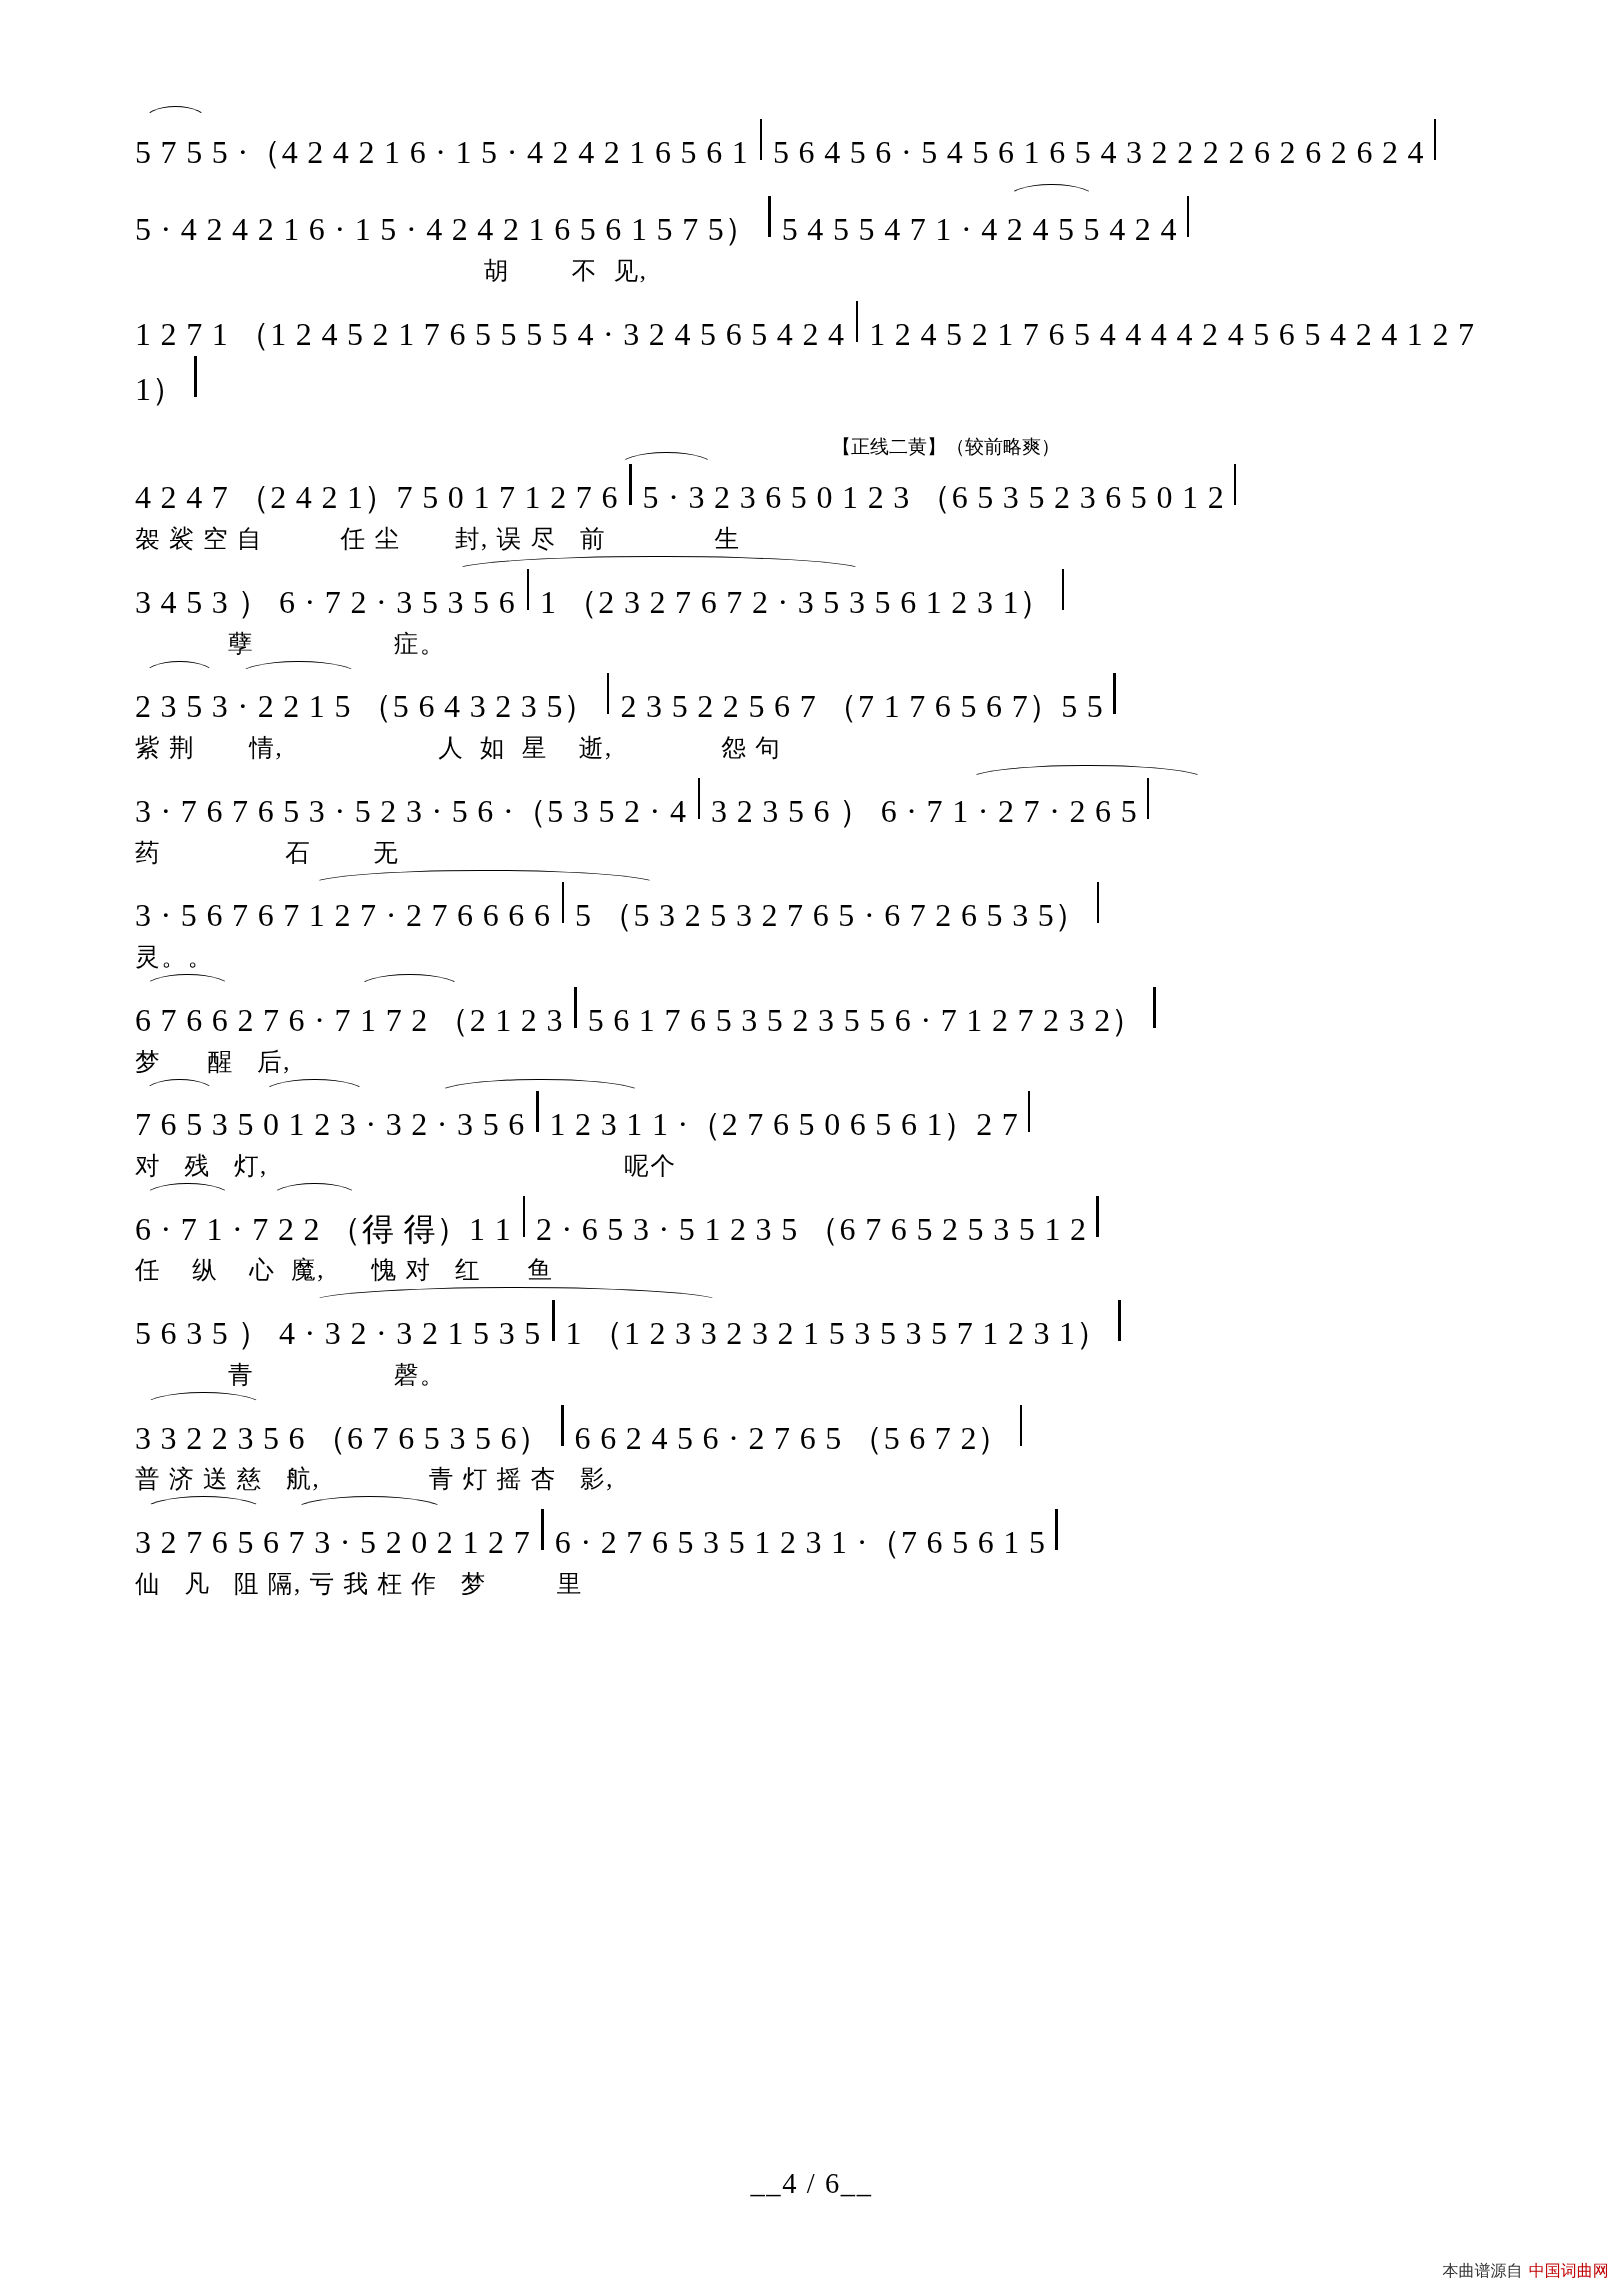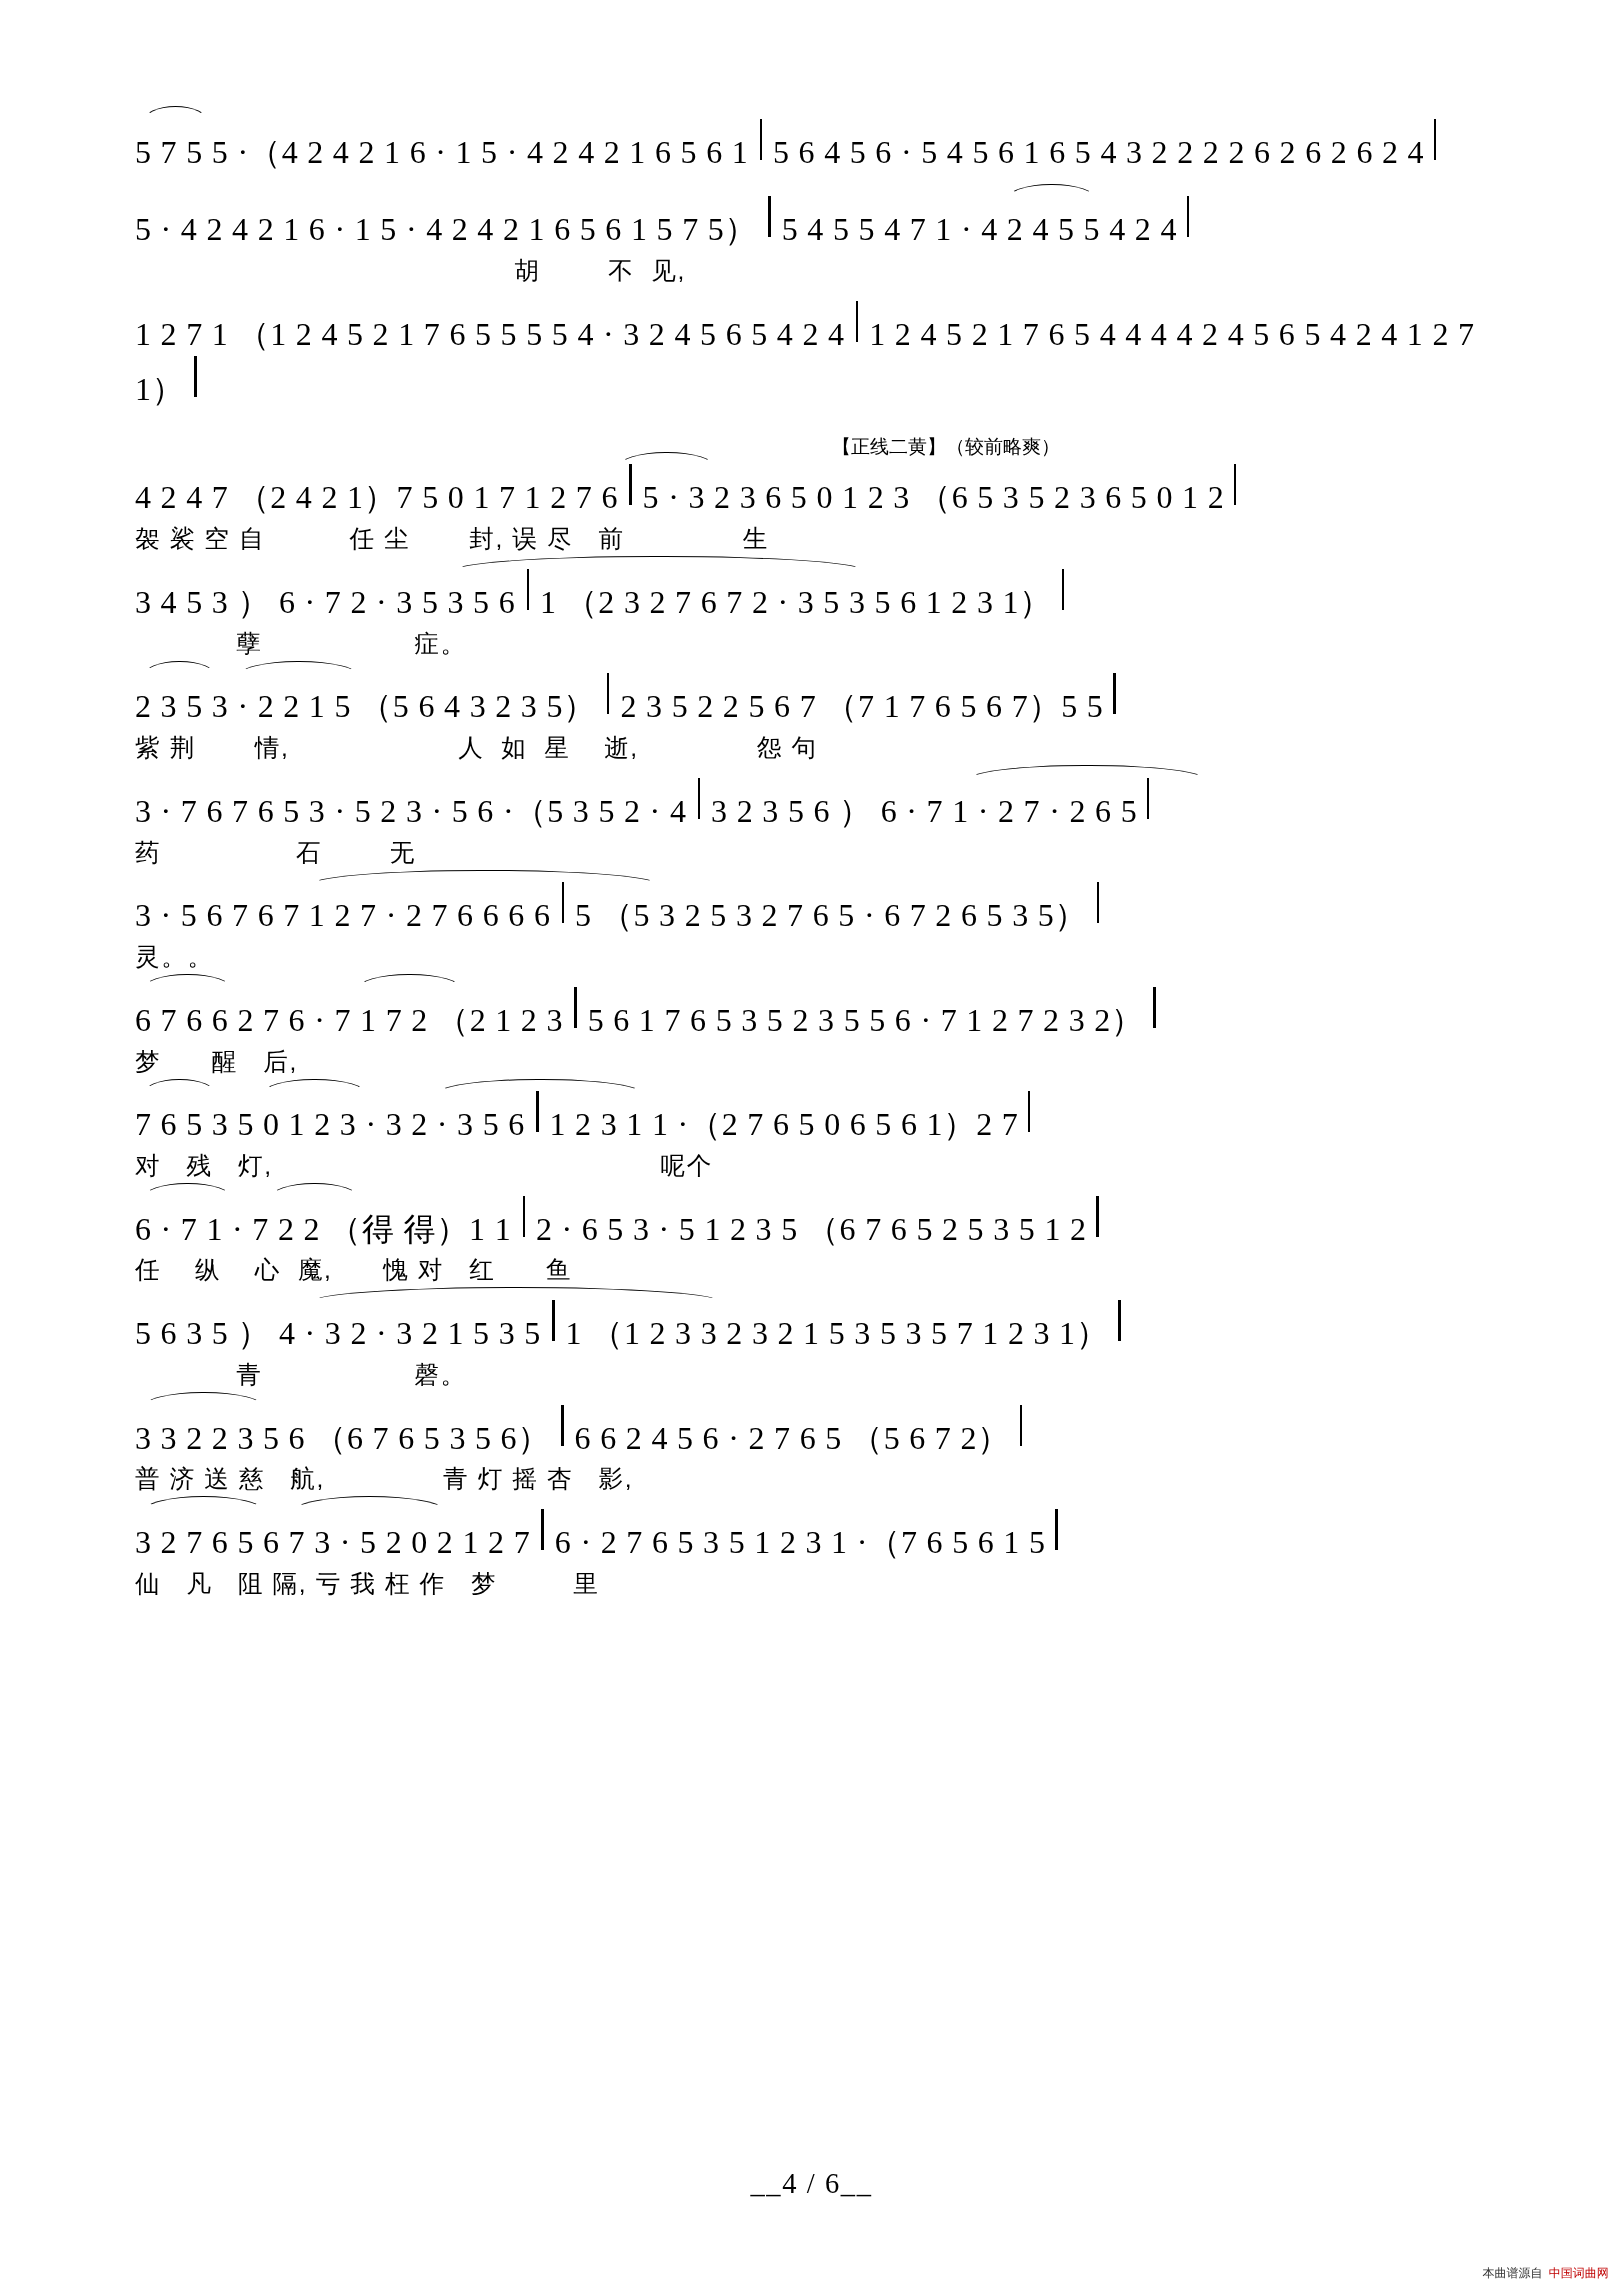"胡 不 见," .lyrics { font-family: Liberation Sans, sans-serif -> Liberation Serif, serif }
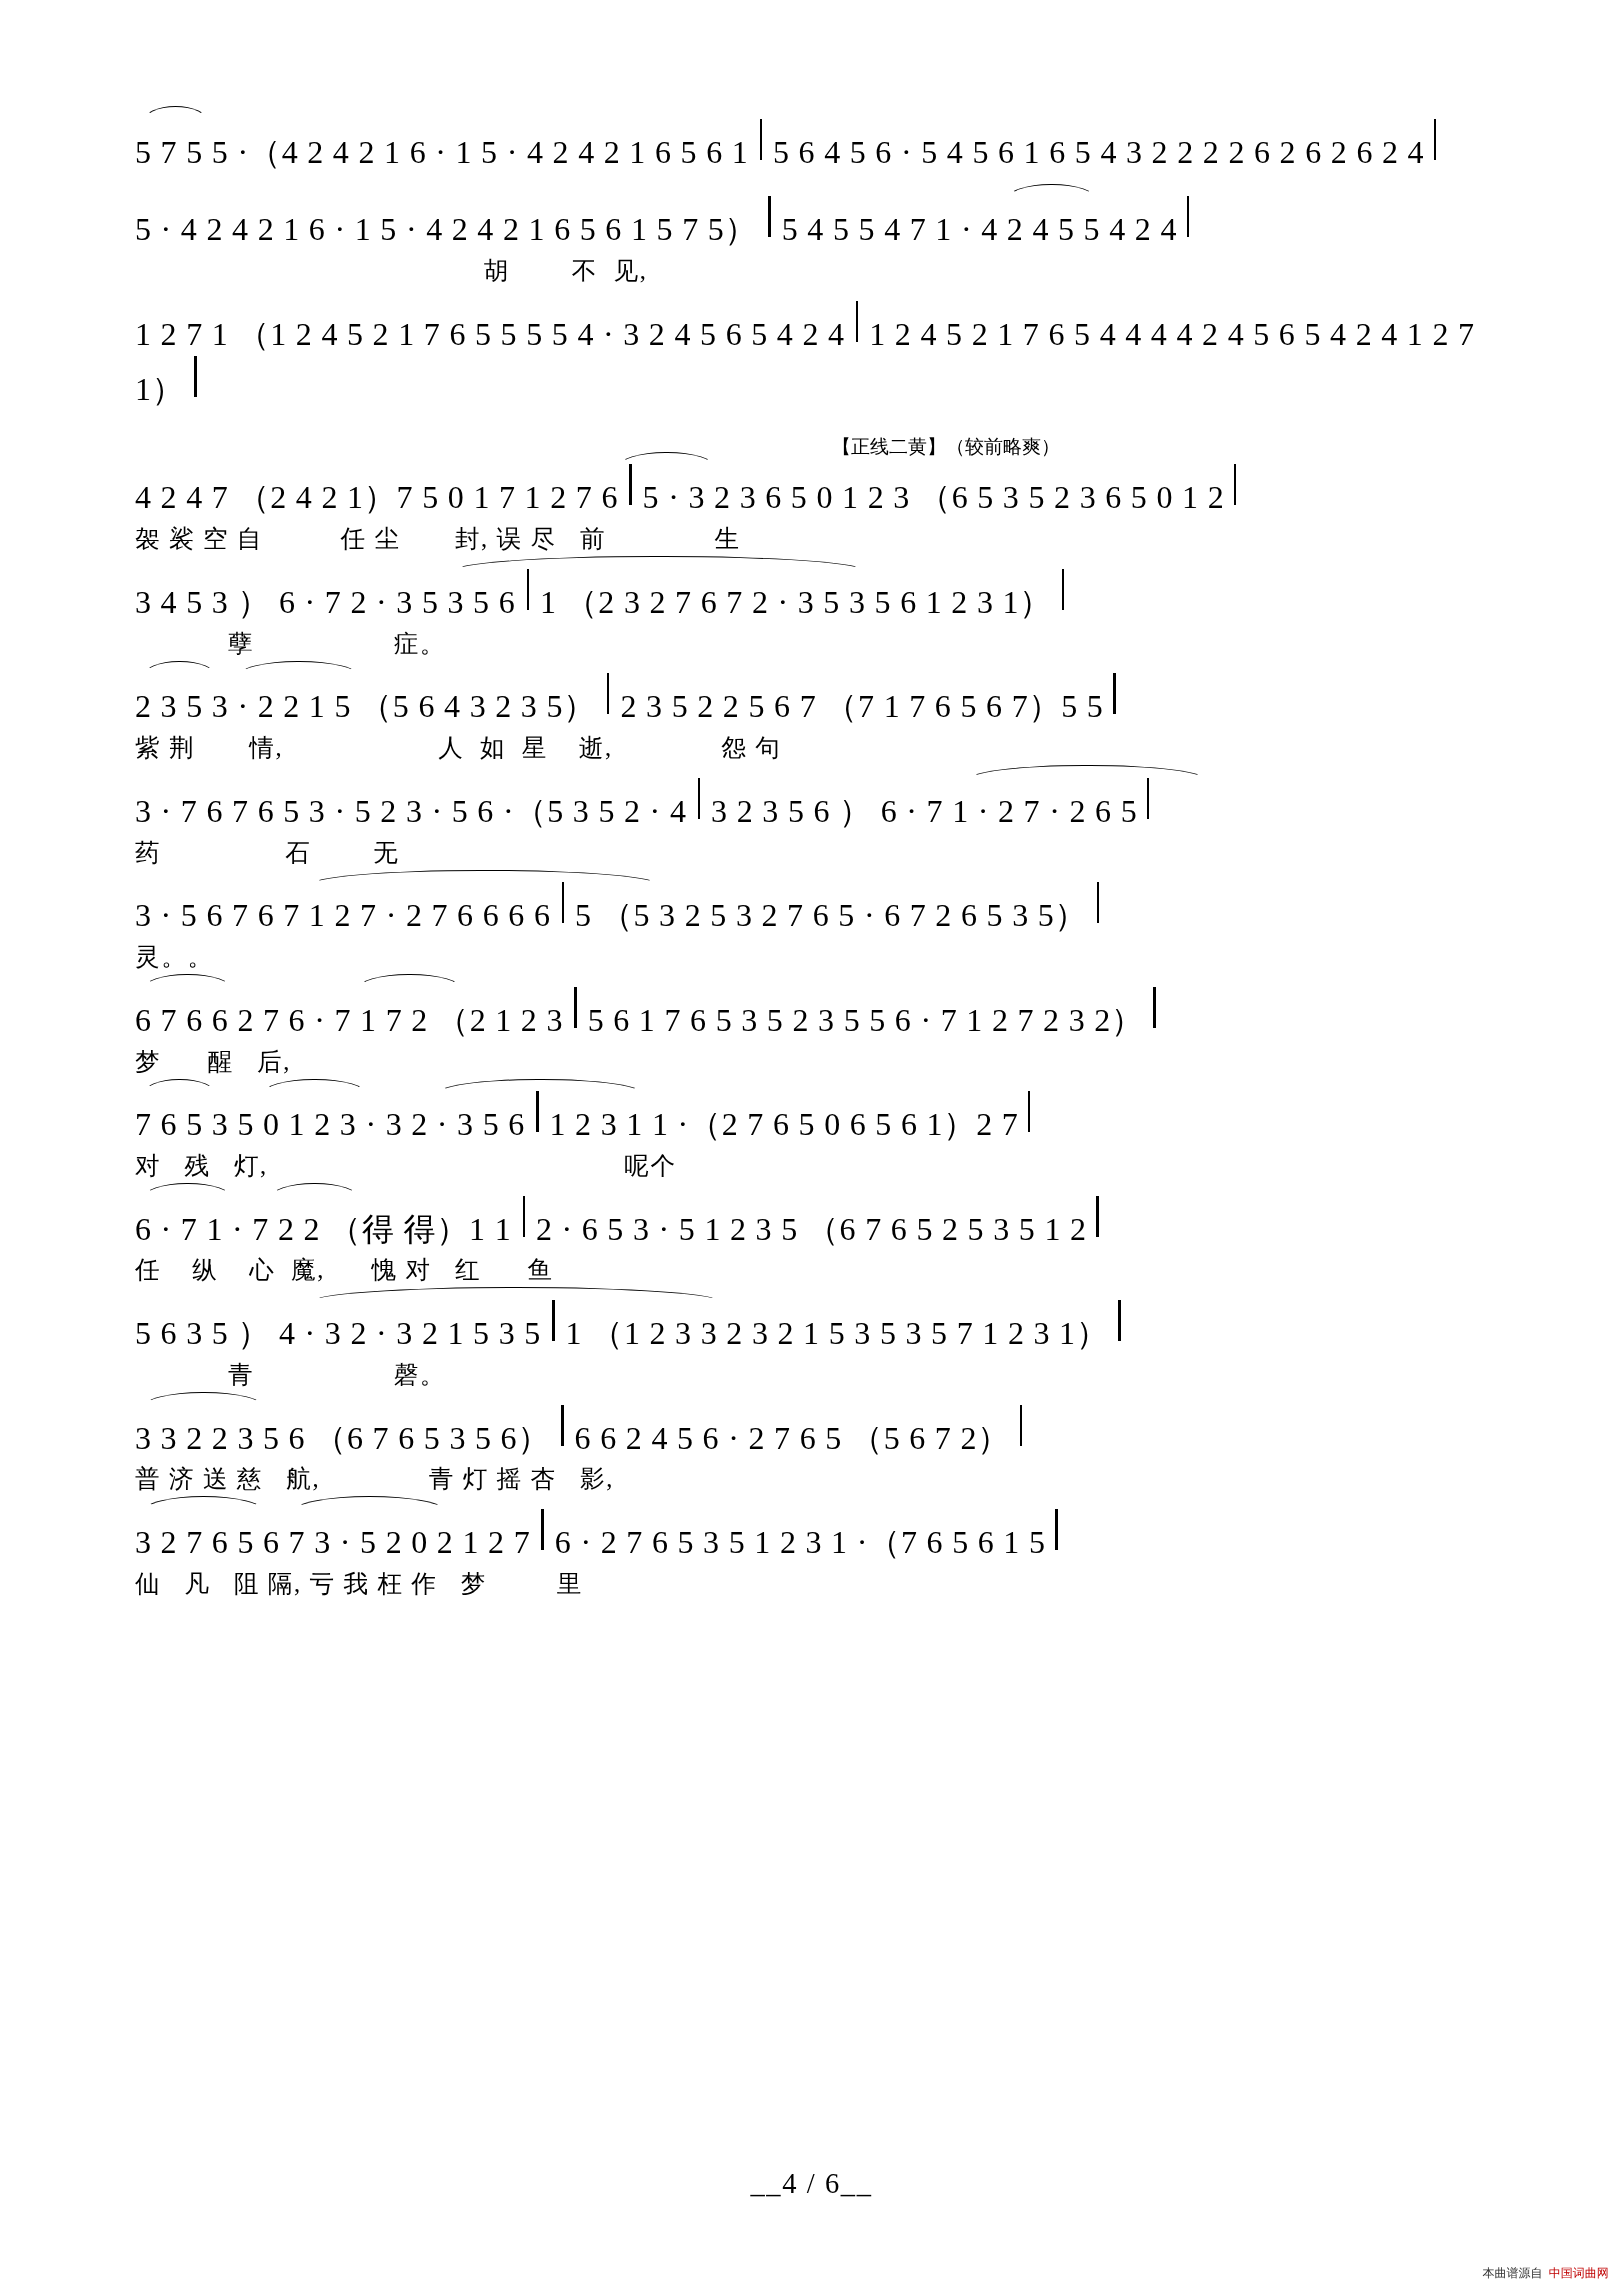"本曲谱源自 中国词曲网" .credit { font-size: 12px -> 16px }
